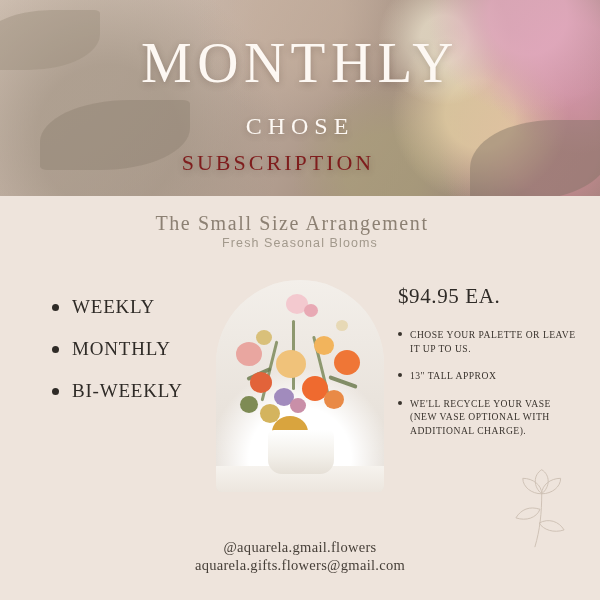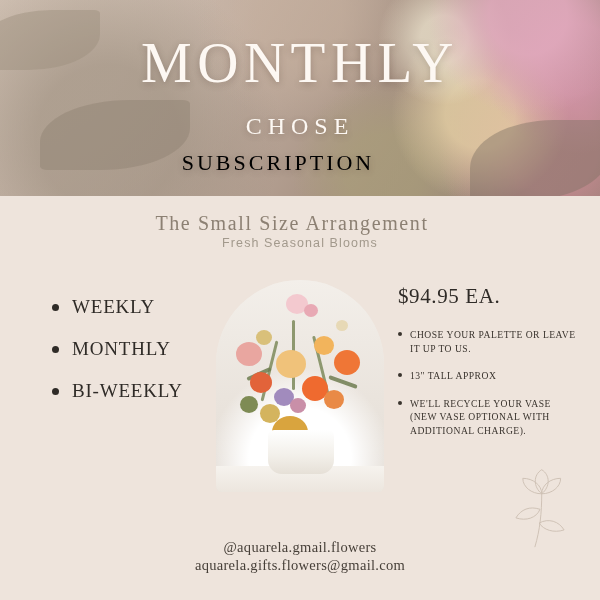"SUBSCRIPTION" .hero-sub2 { color: #000000 -> #7f1d1d }
